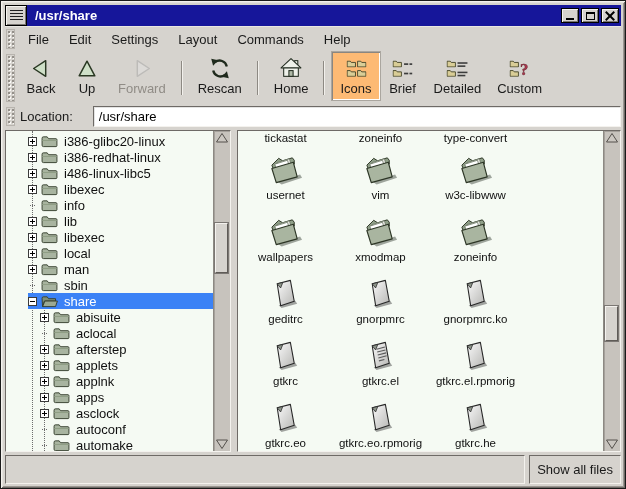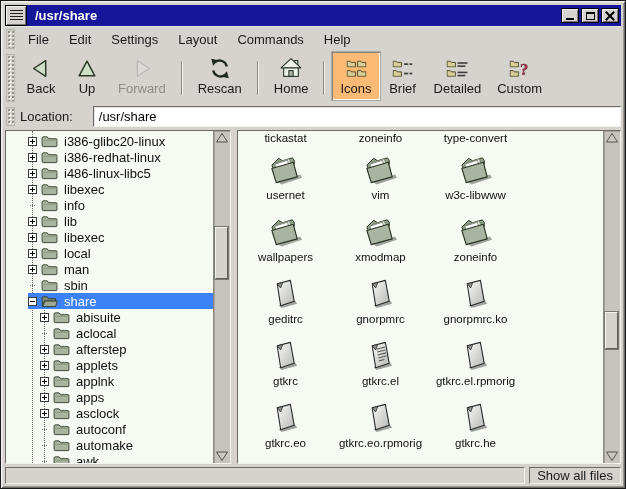"Show all files" .statusbar { height: 20px -> 32px }
